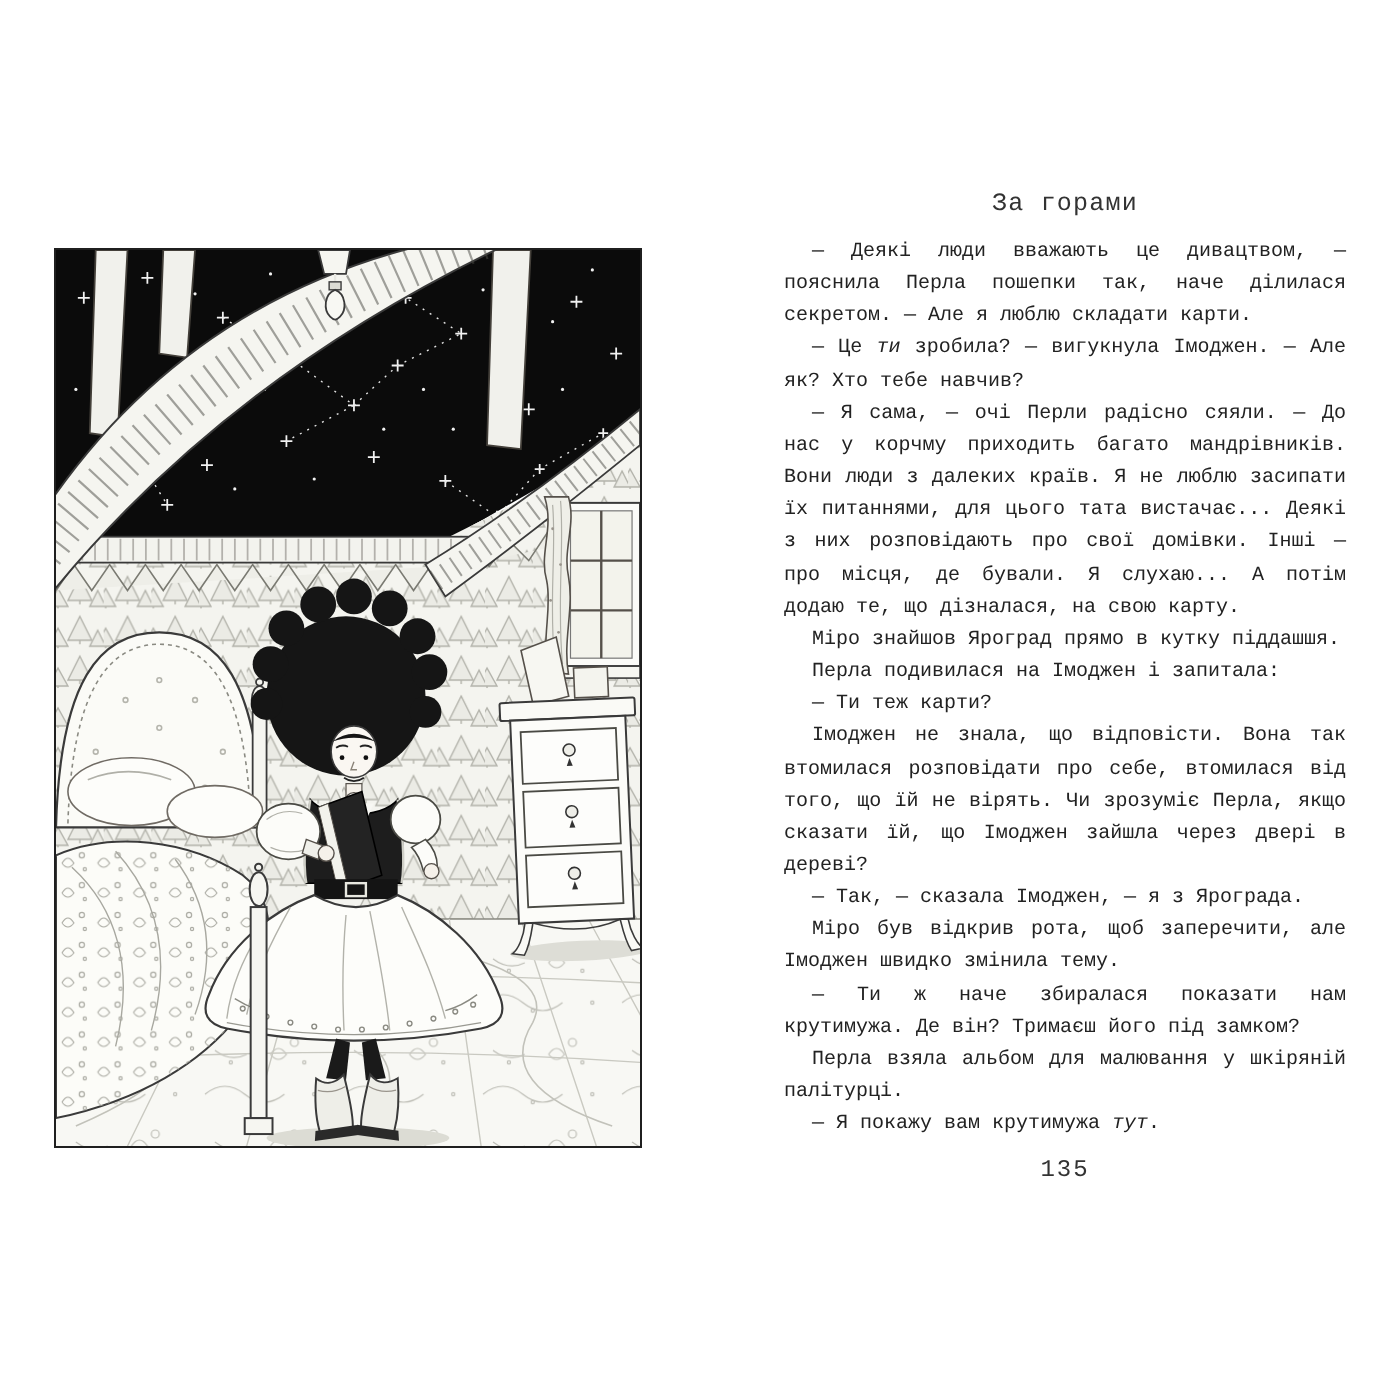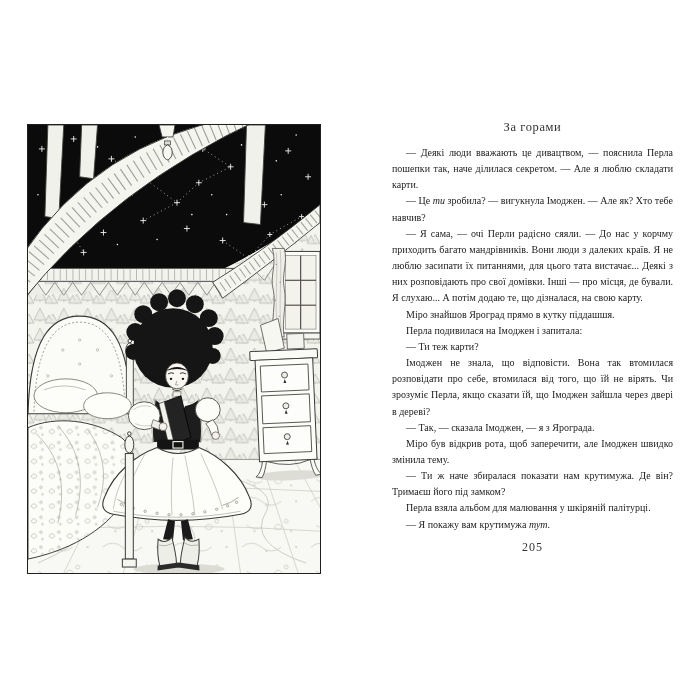"За горами" .text-page { font-family: none -> Liberation Mono, monospace; top: 120px -> 95px }
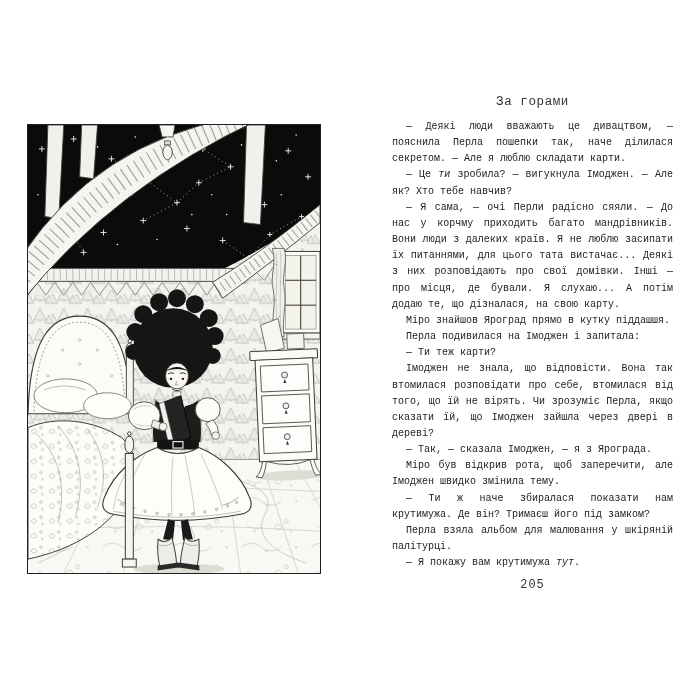"205" div.page-number { text: 205 -> 135 }
